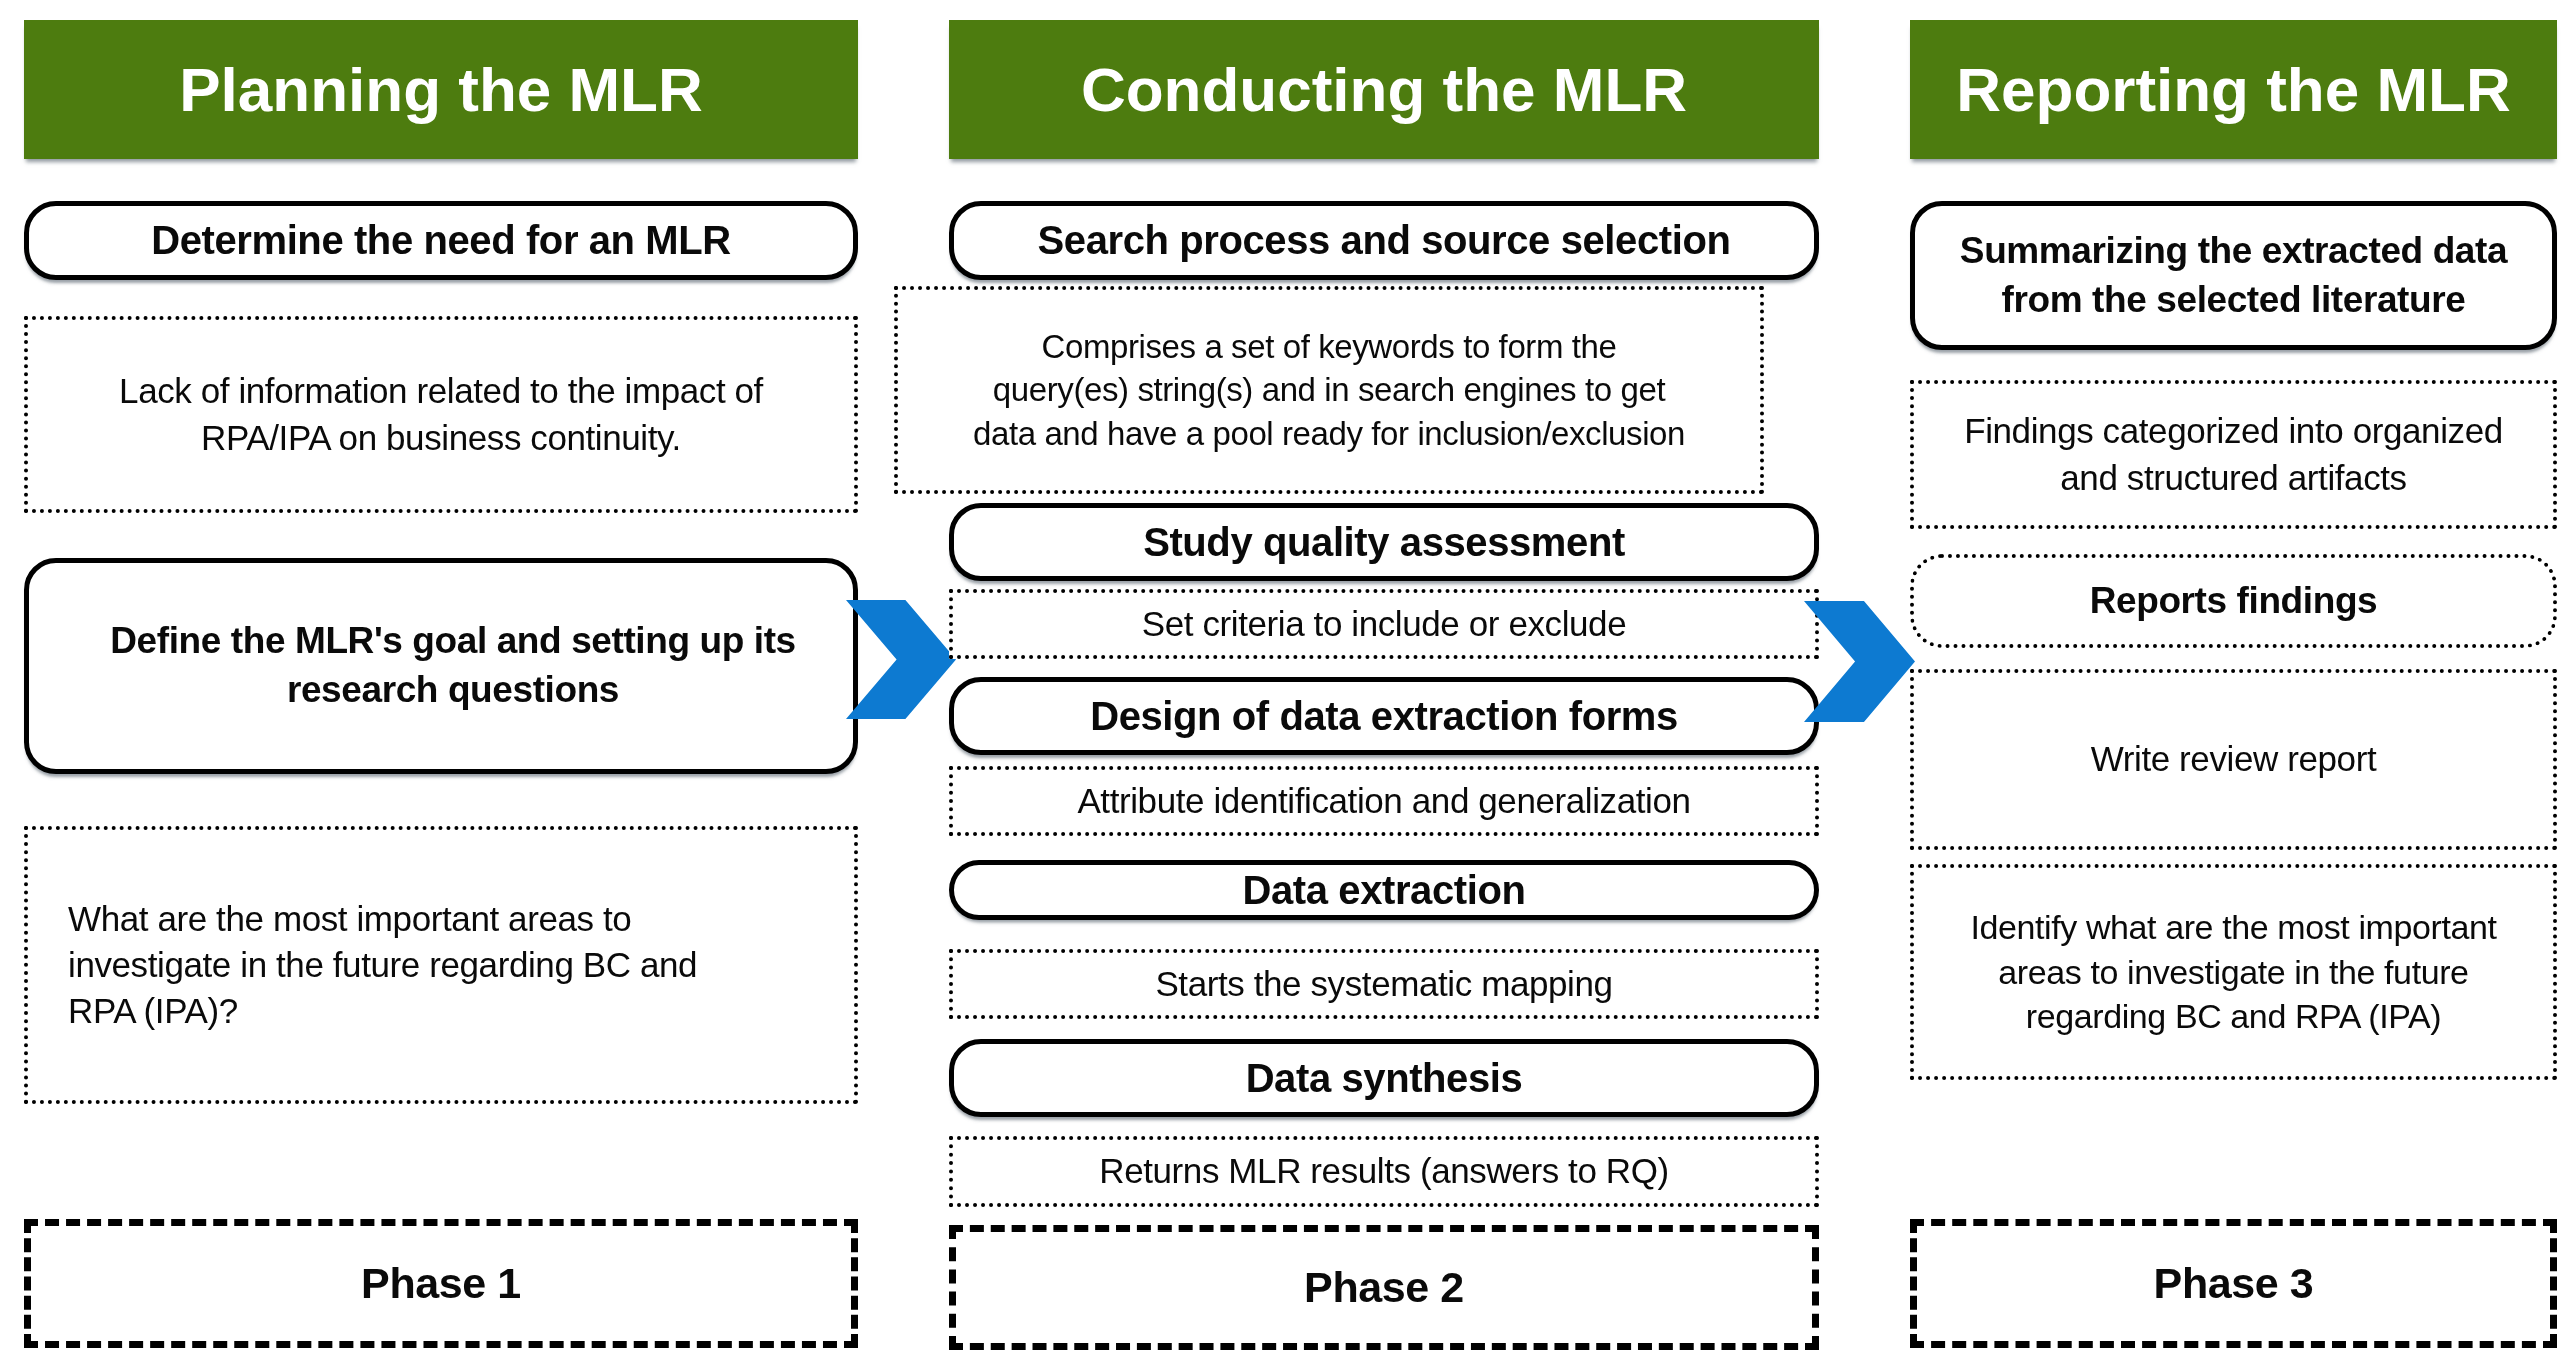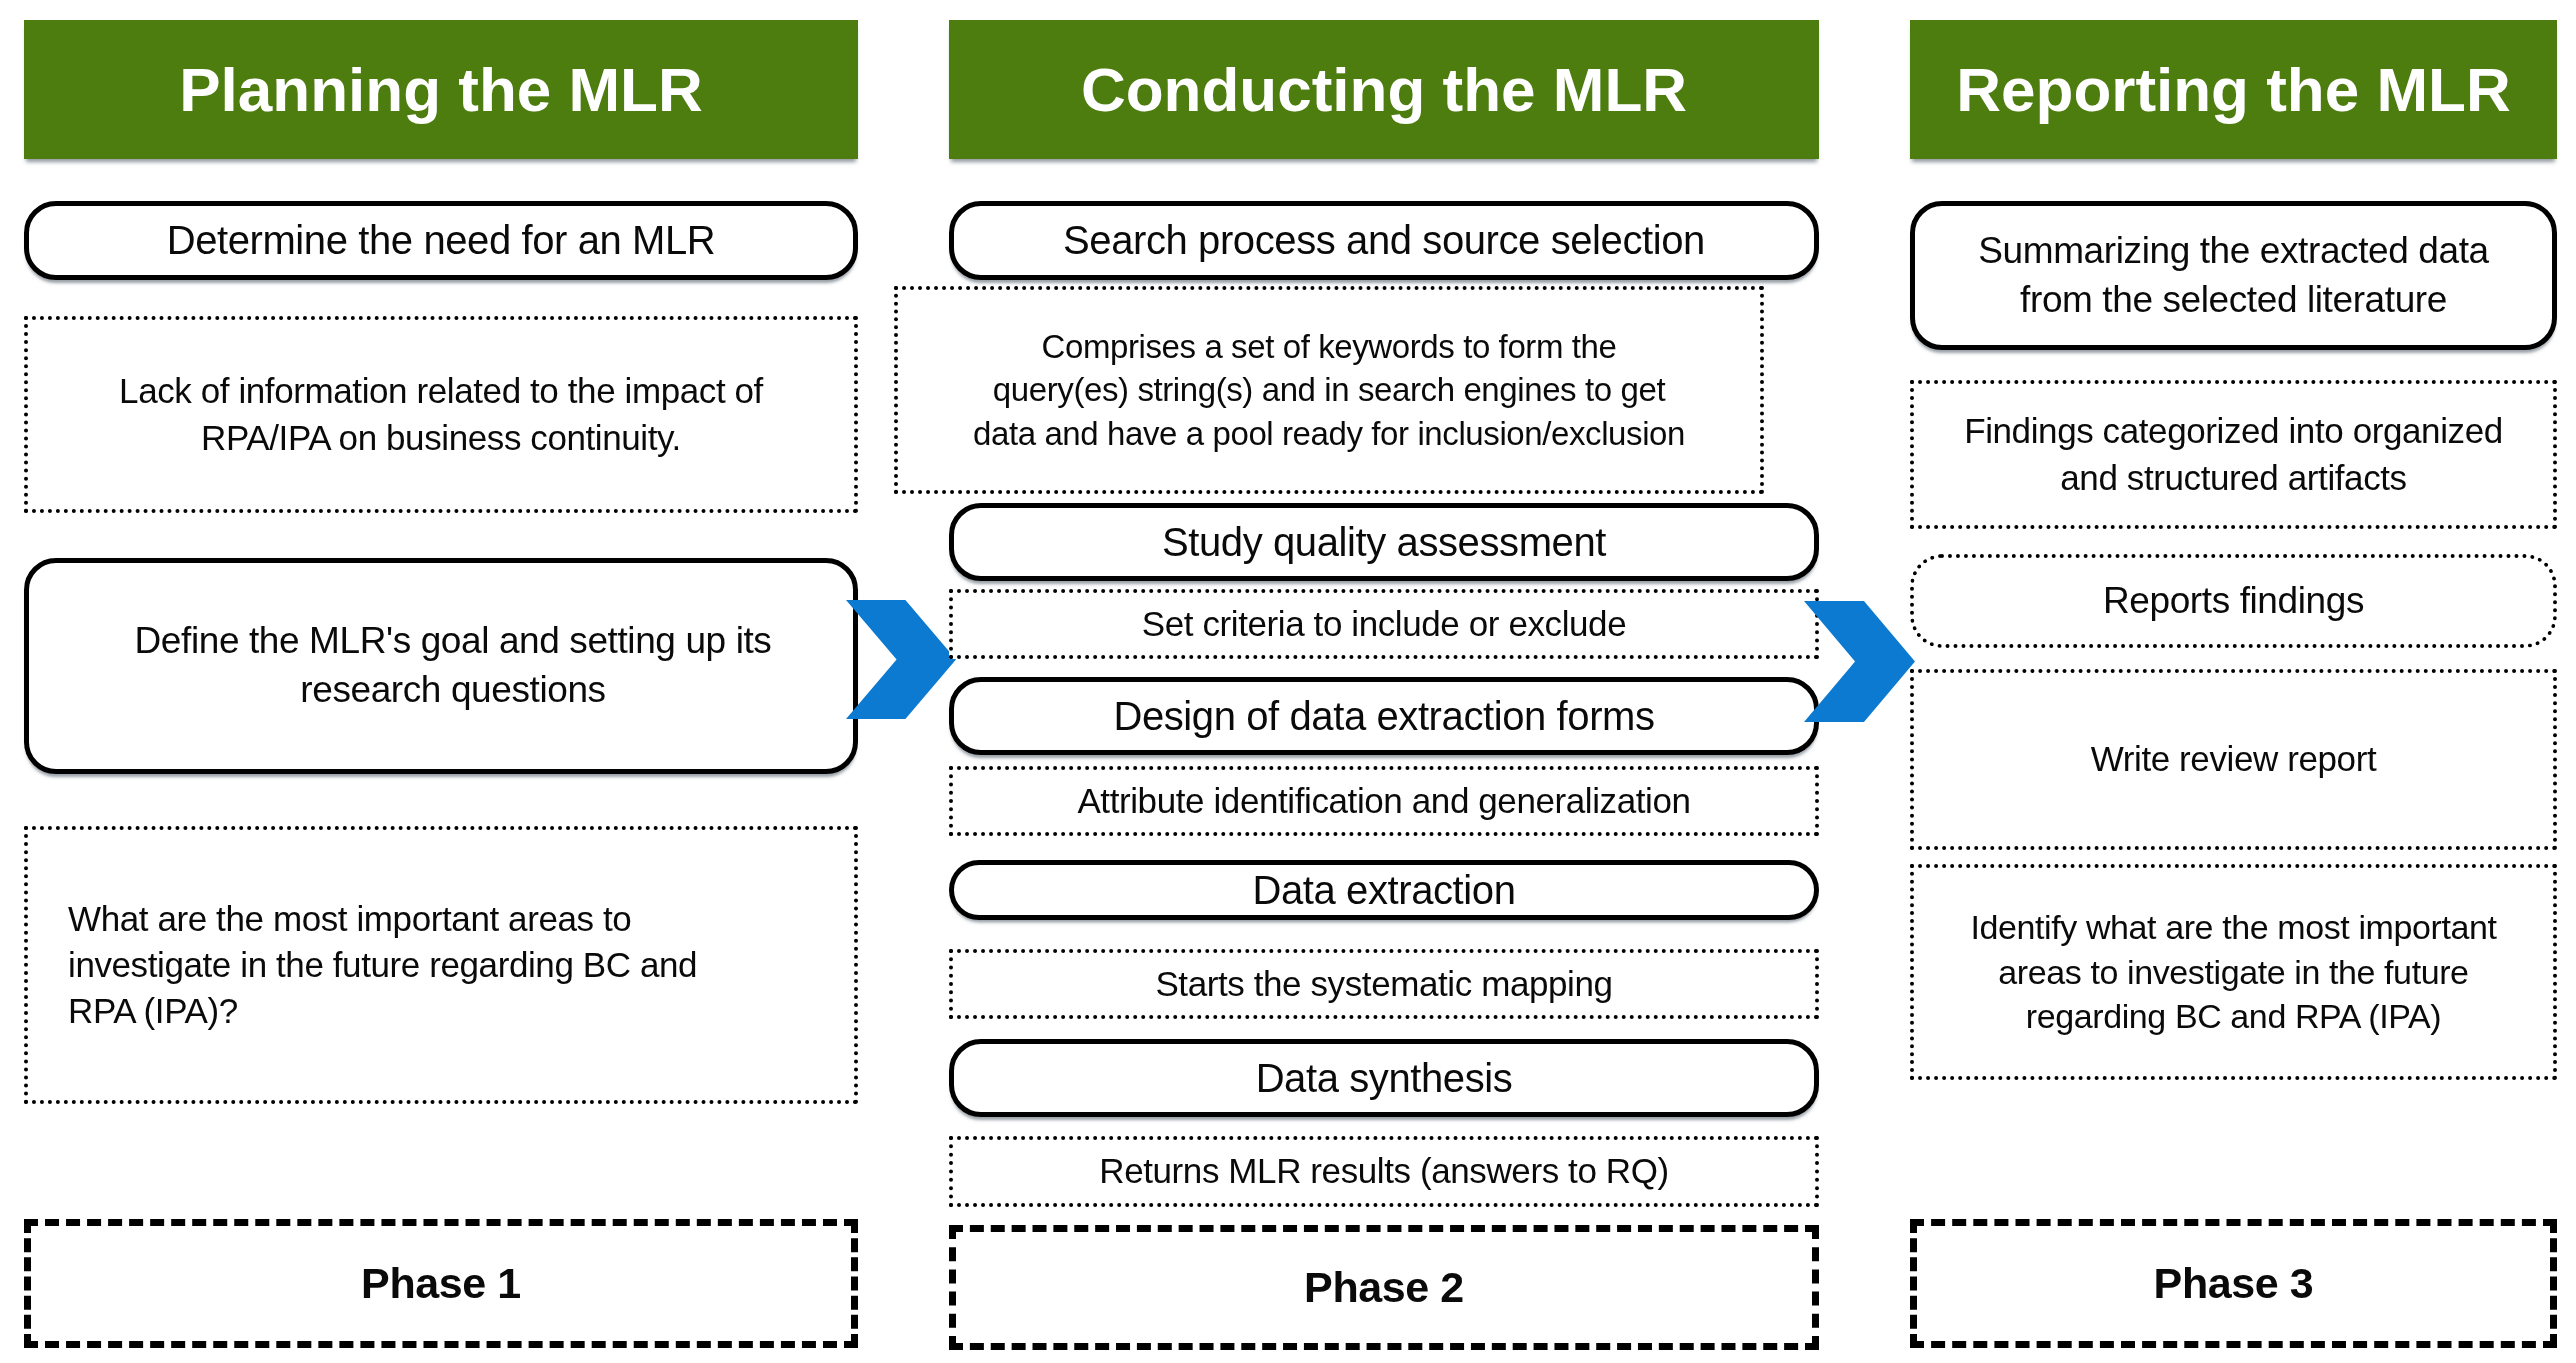"Determine the need for an" .bold { font-weight: normal -> bold }
